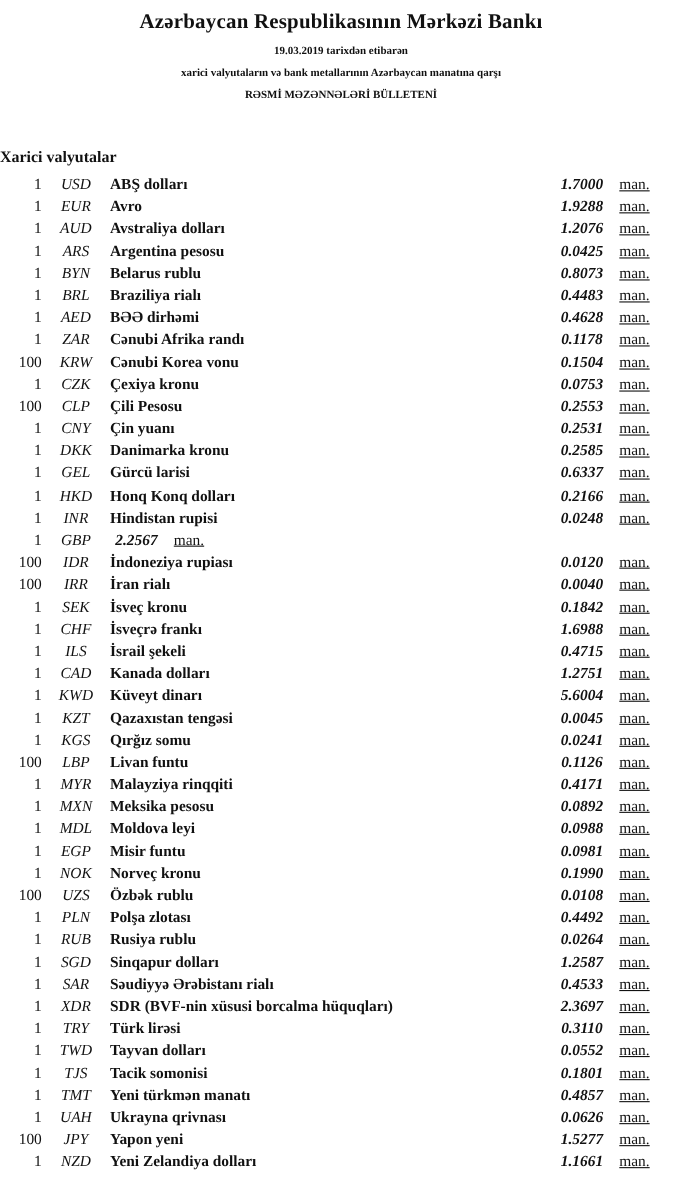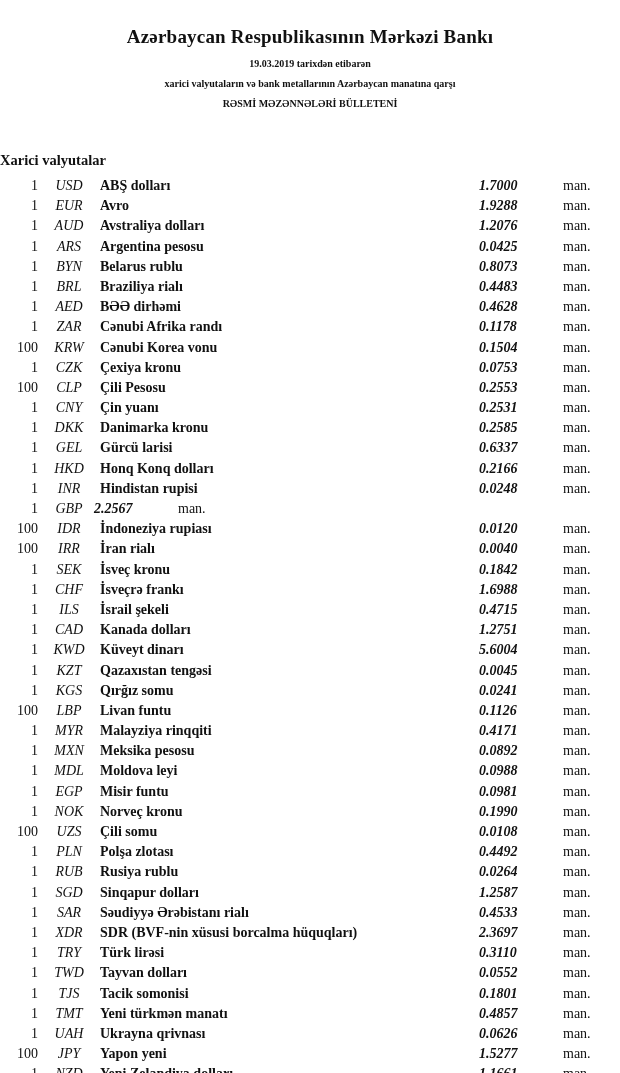"Azərbaycan Respublikasının Mərkəzi Bankı" header { padding-top: 24px -> 7px }
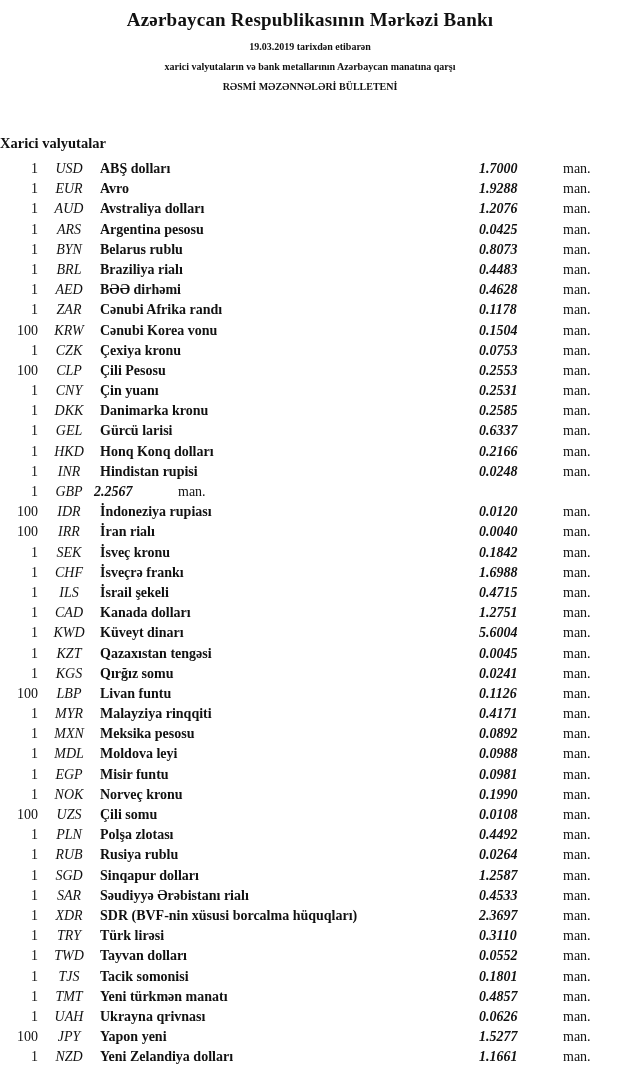"1.7000" .rate { text-align: left -> center }
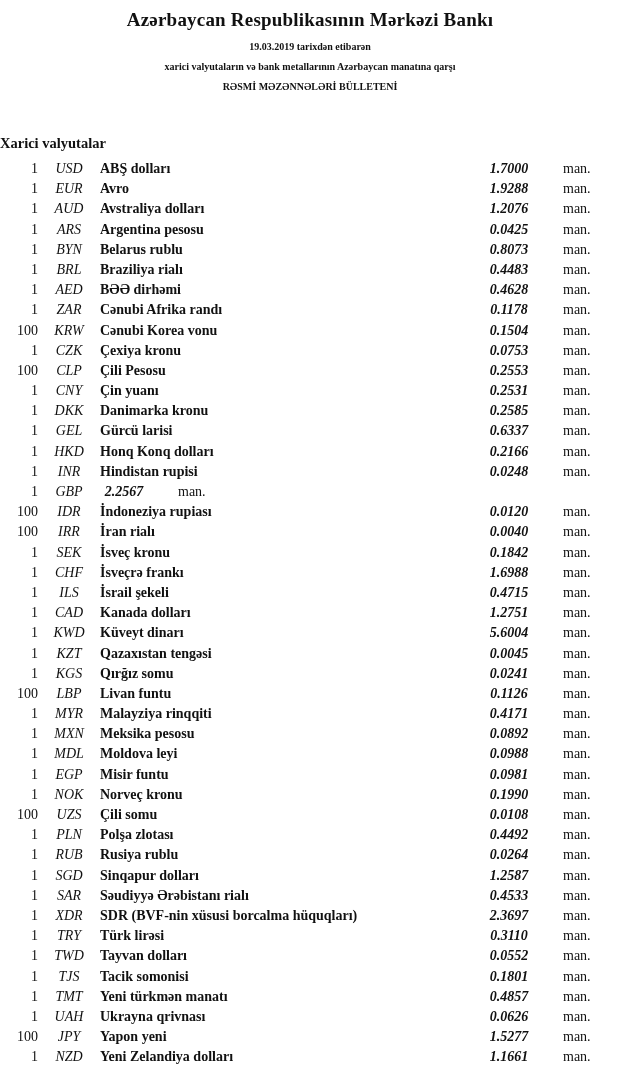"man." .unit { margin-left: 24px -> 4px; text-decoration: none -> underline }
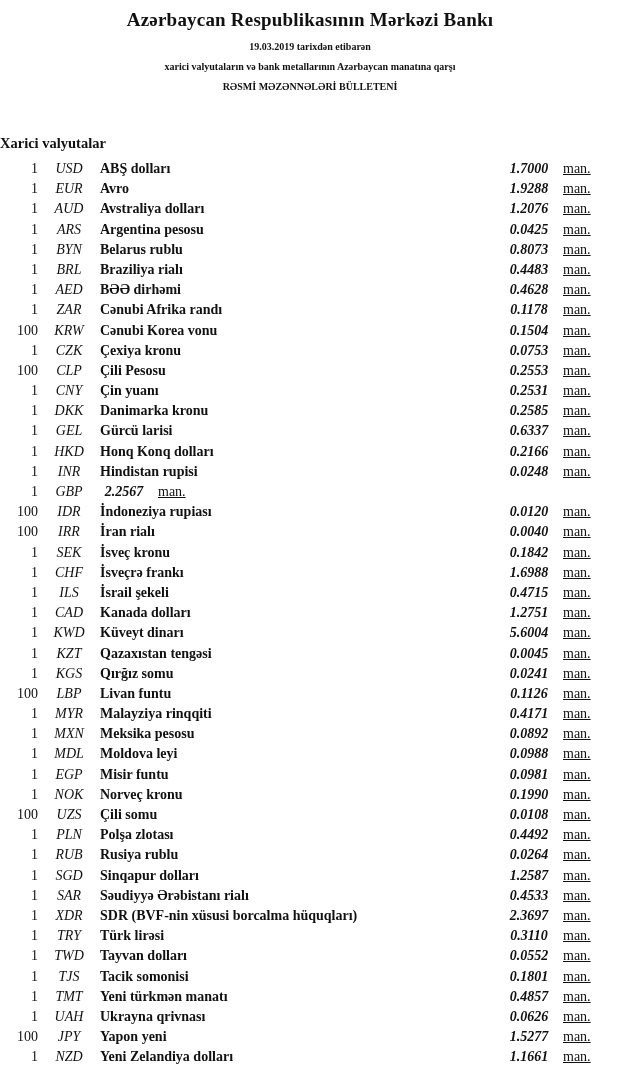"Çili somu" span.name { text: Çili somu -> Özbək rublu }
